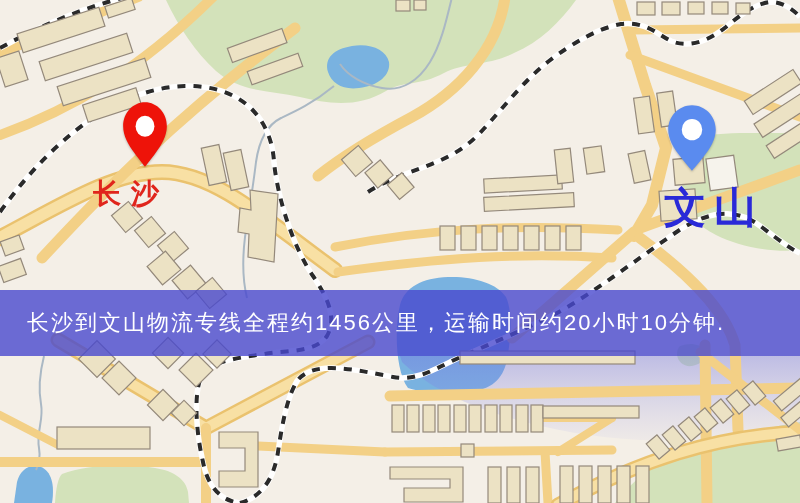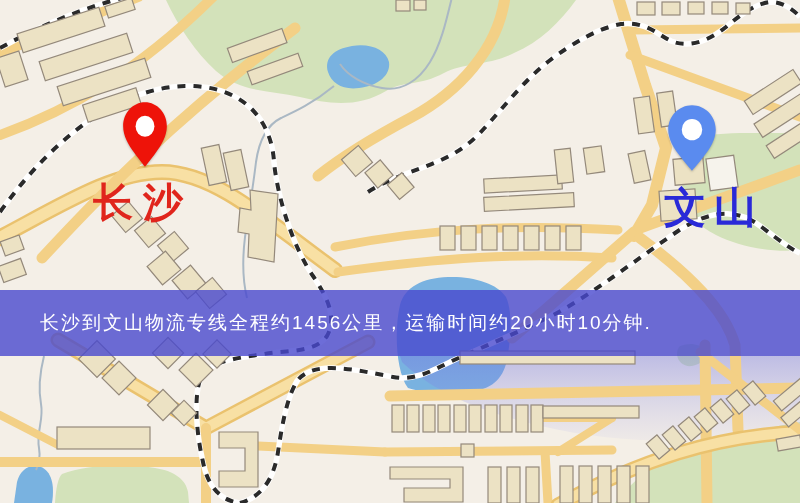"长沙" .origin-label { font-size: 40px -> 28px }
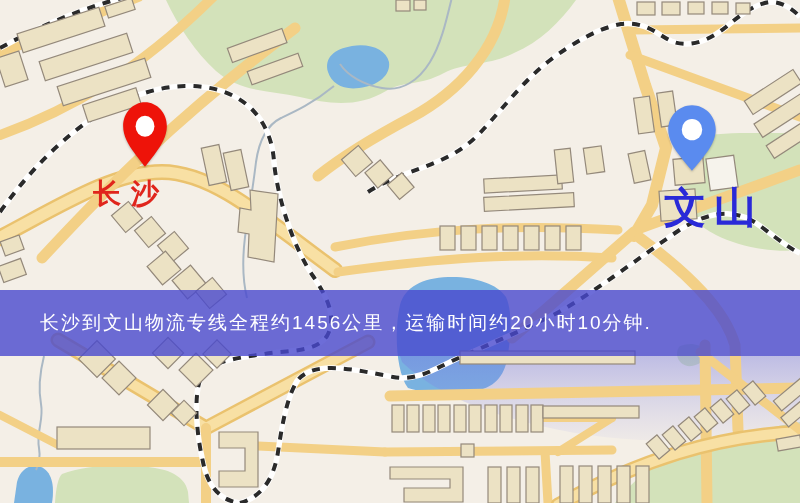"长沙到文山物流专线全程约1456公里，运输时间约20小时10分钟." .banner span { font-size: 19px -> 22px; padding-left: 40px -> 27px }
